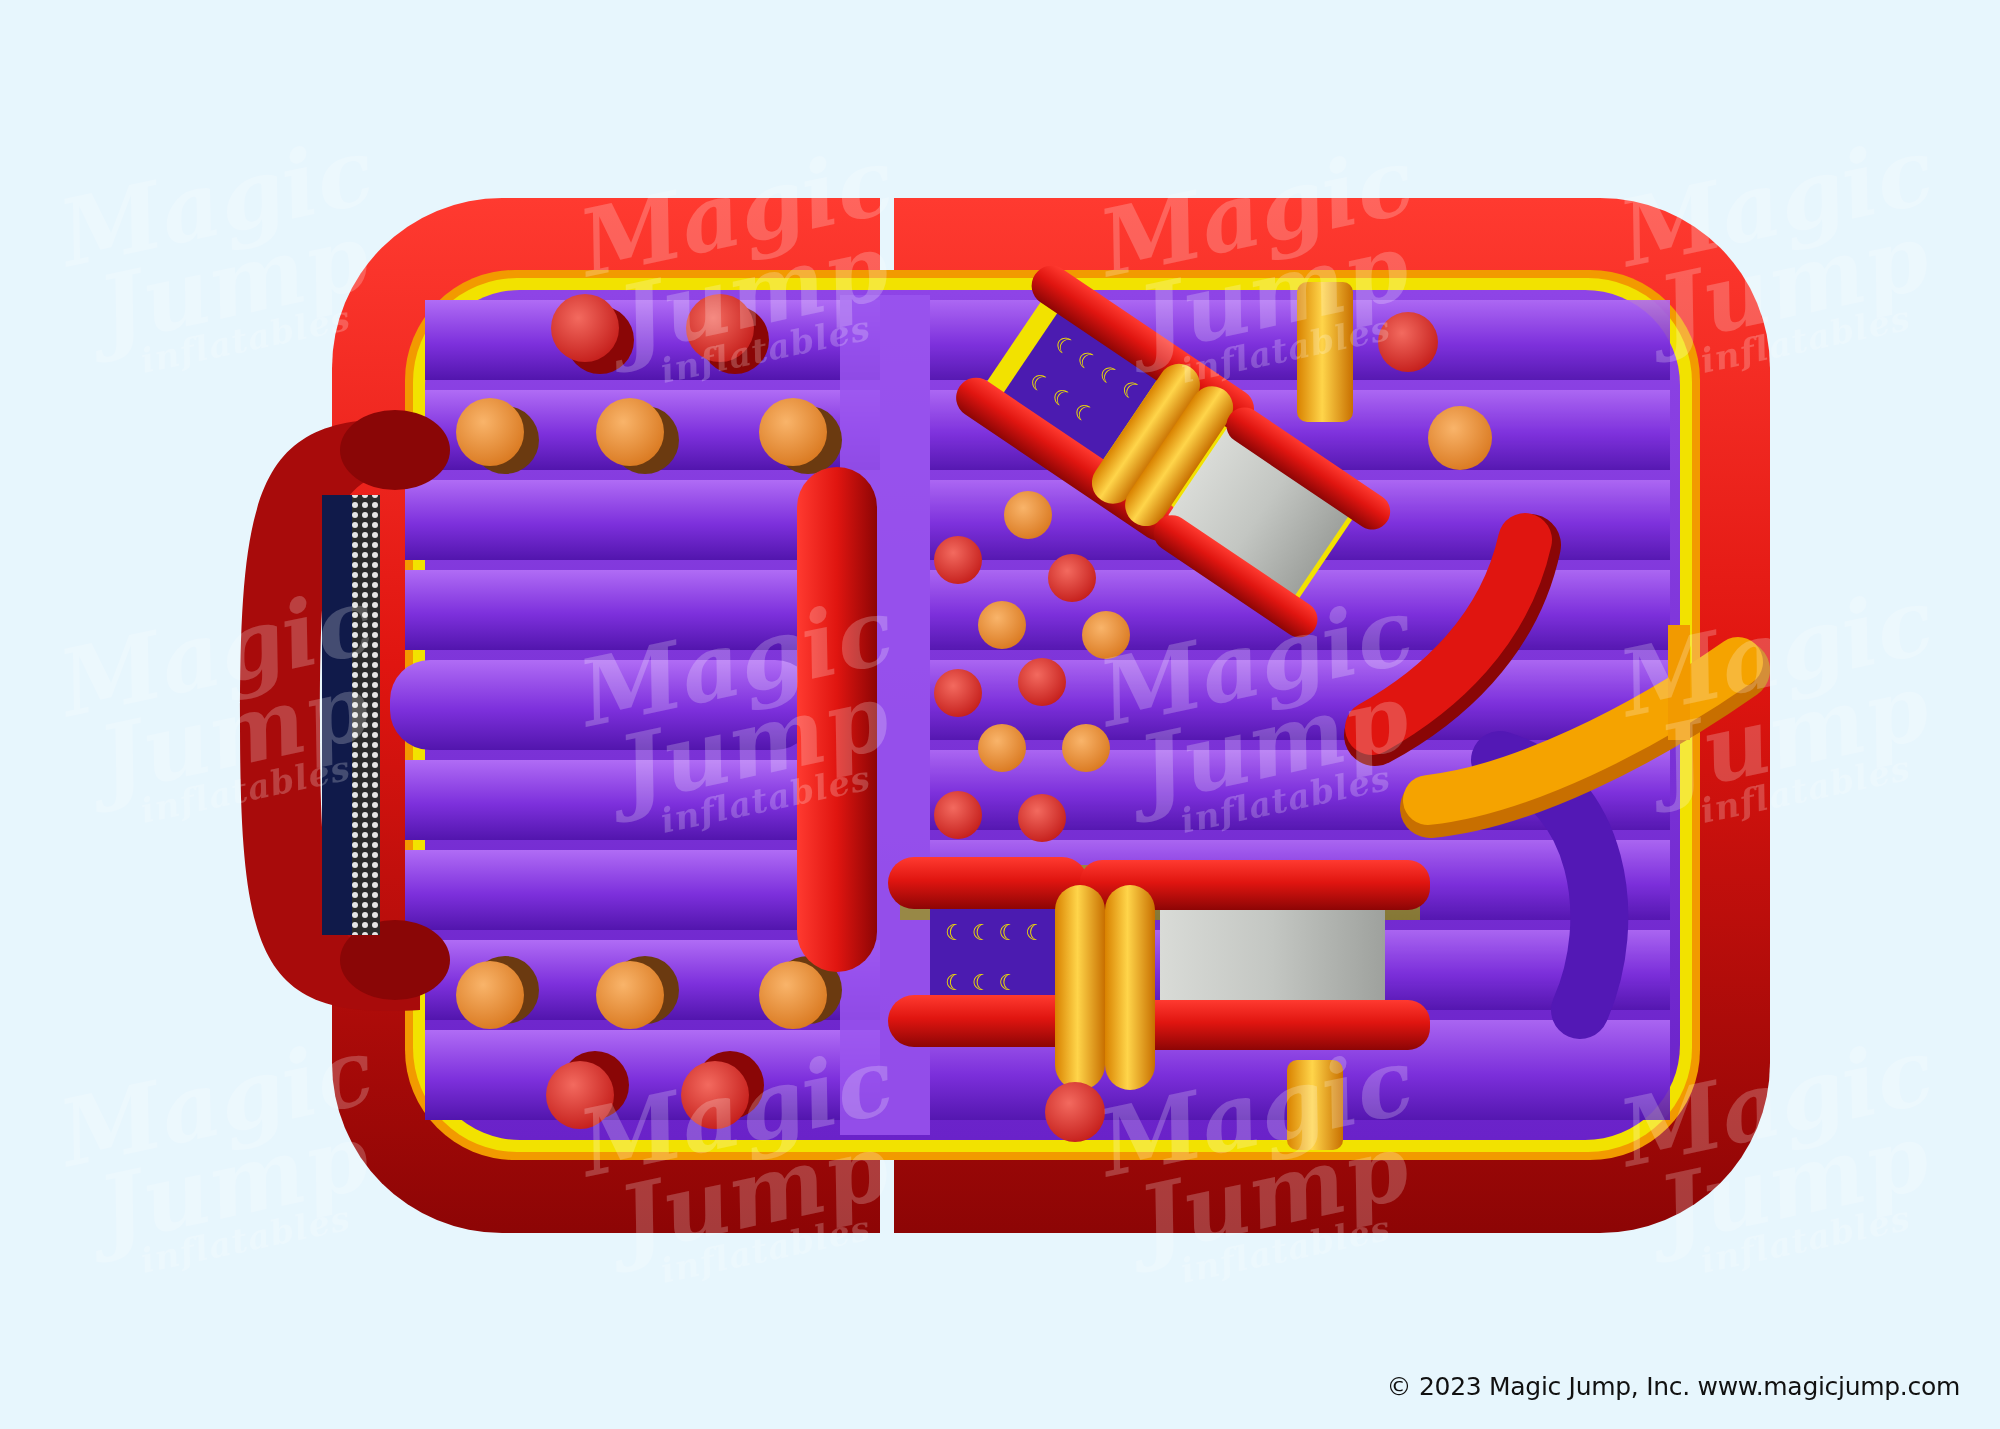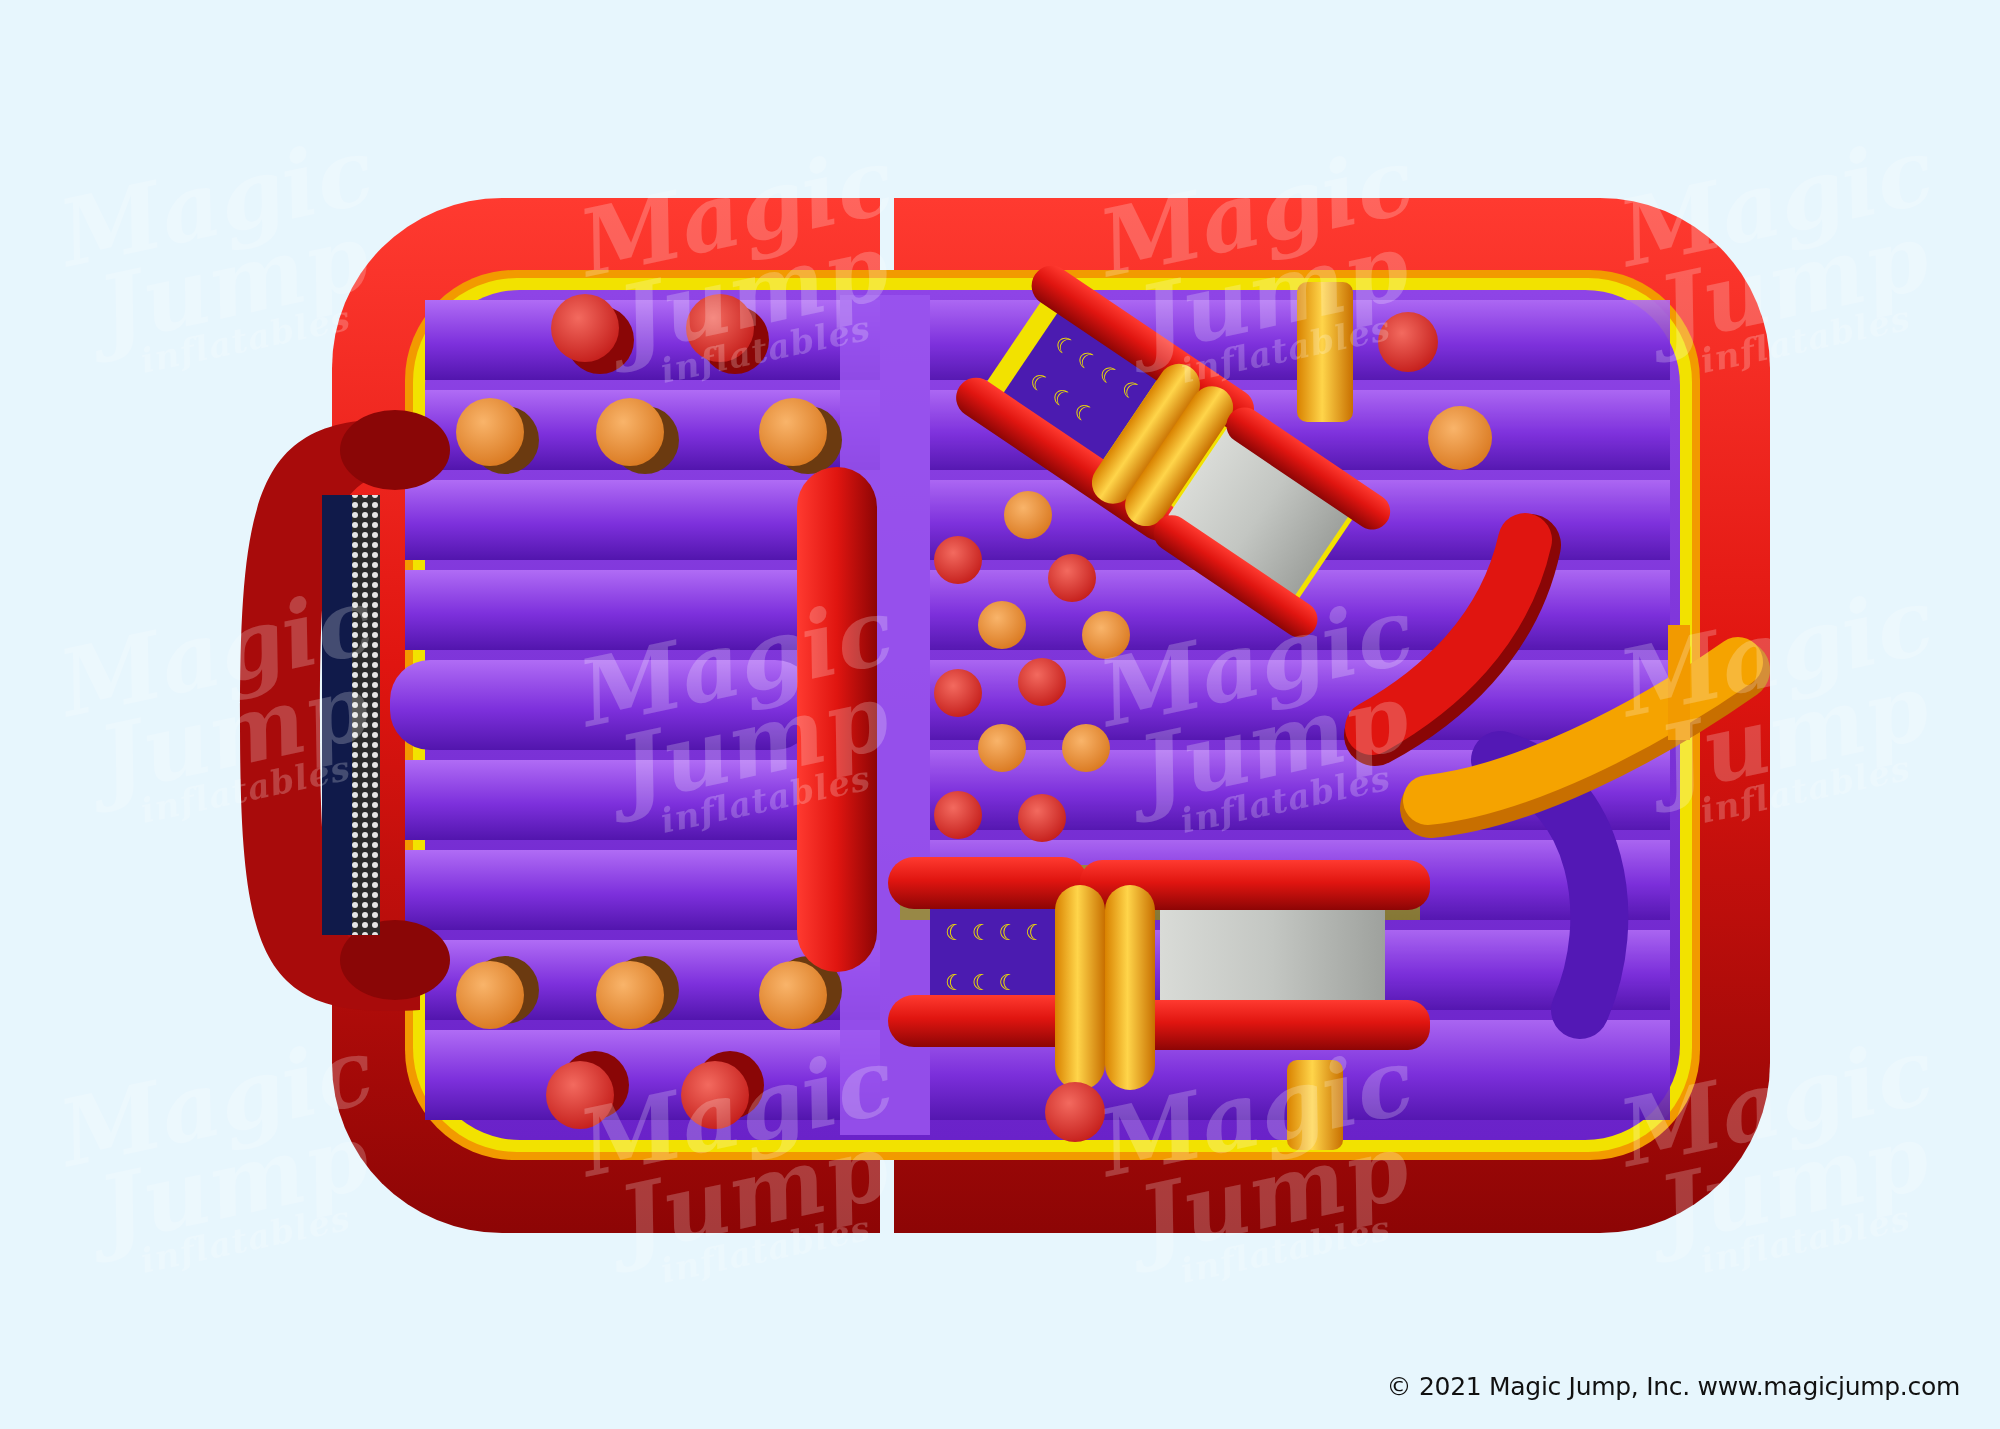"© 2021 Magic Jump, Inc." div.copyright { text: 2021 -> 2023 }
